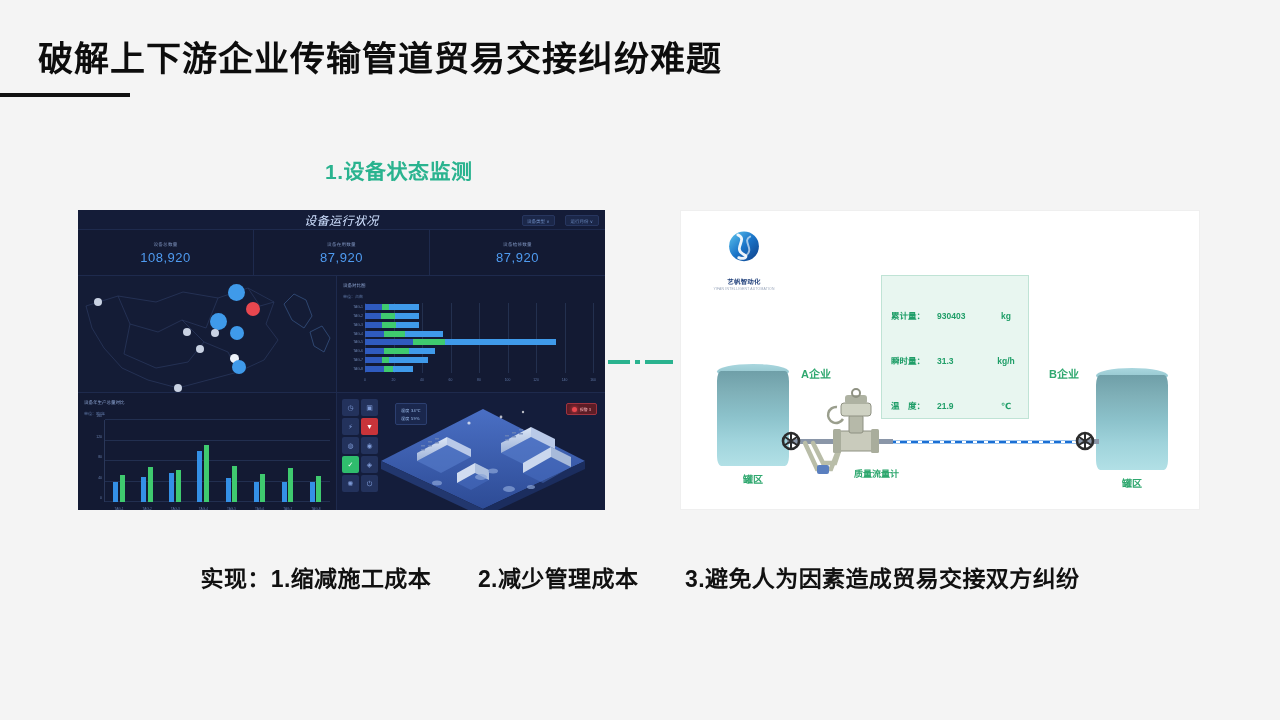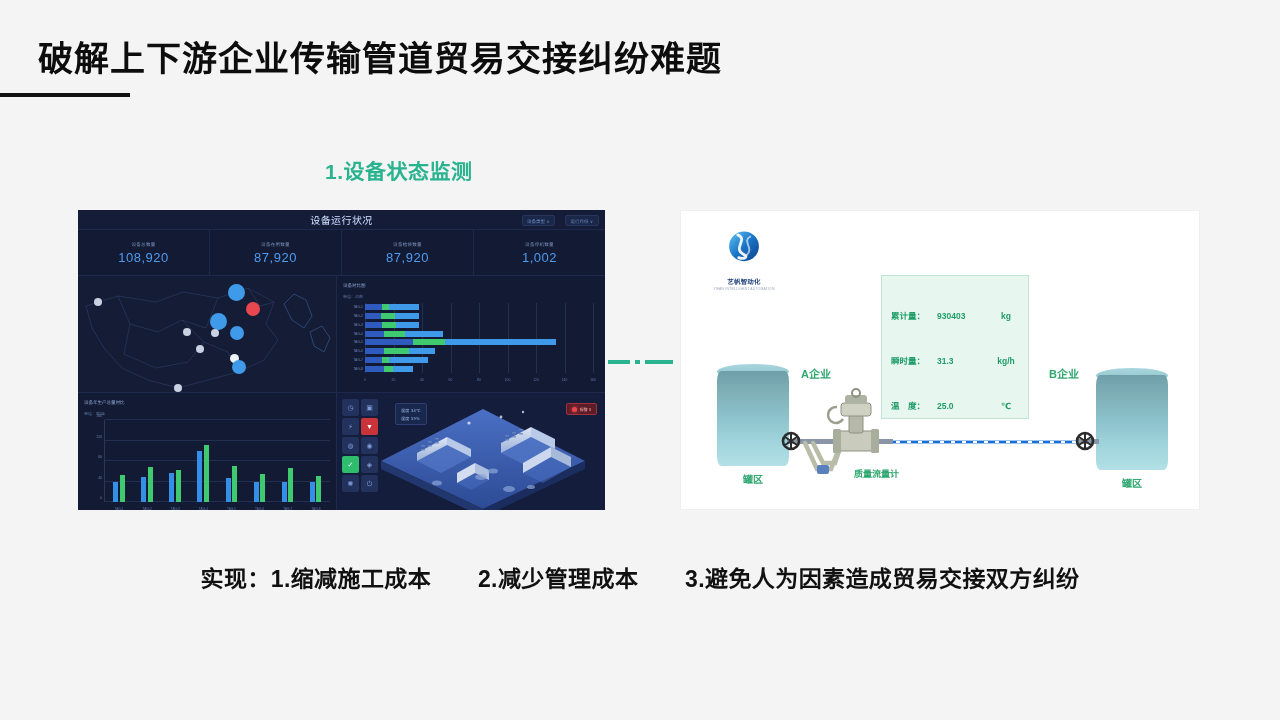"设备运行状况" .dash-head-title { font-size: 10px -> 12px; font-style: none -> italic }
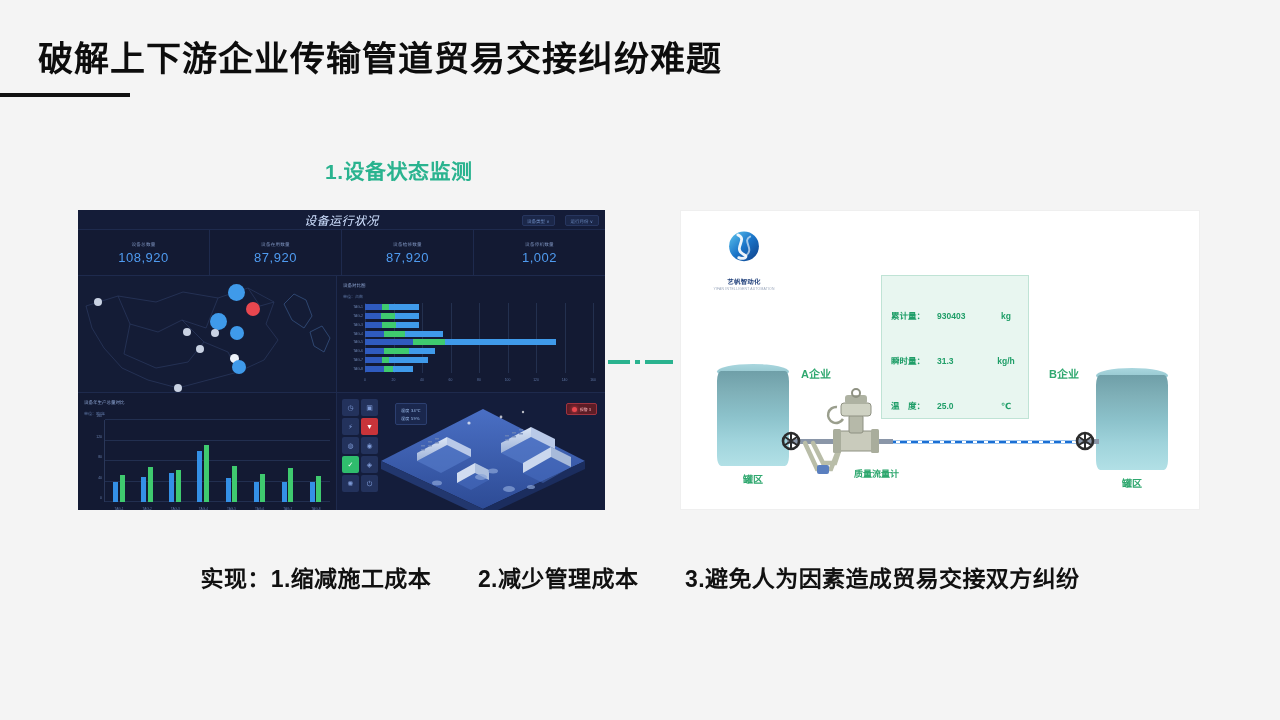"1,002" div.kpi { html: <div> <div>设备停机数量</div> <div>1,002</div> </div> -> none }
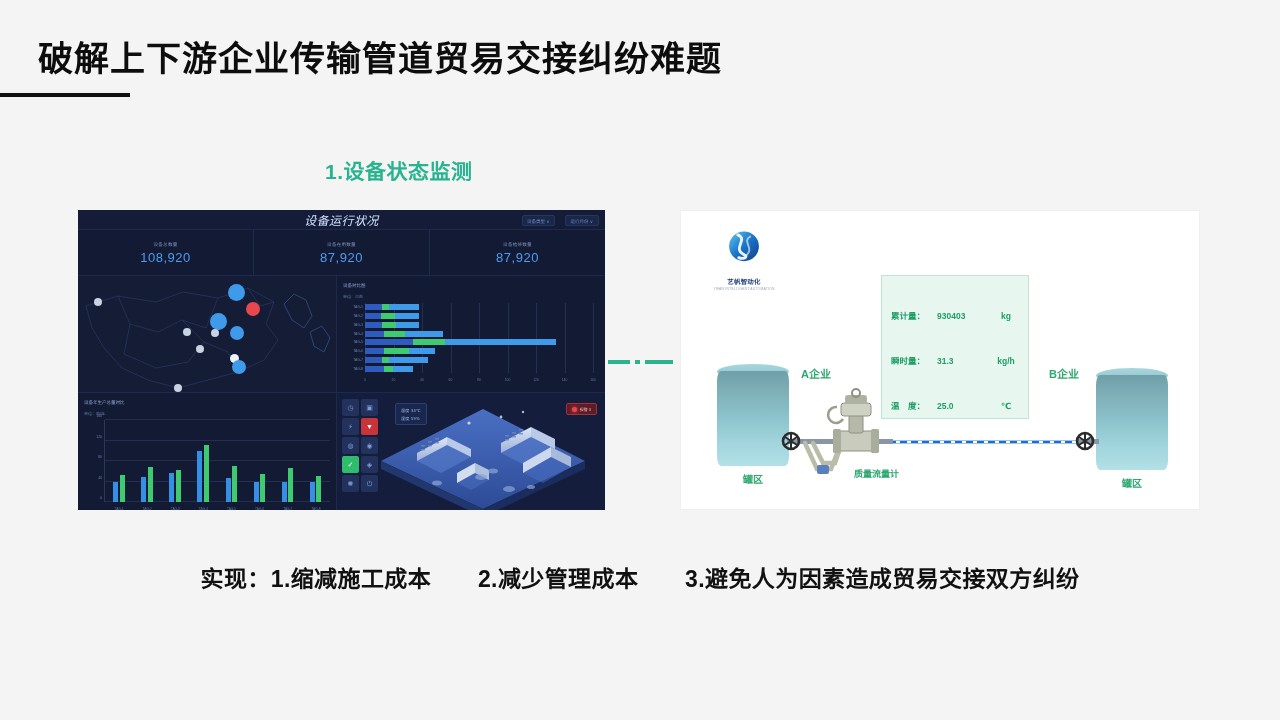"25.0" span.ro-val { text: 25.0 -> 21.9 }
